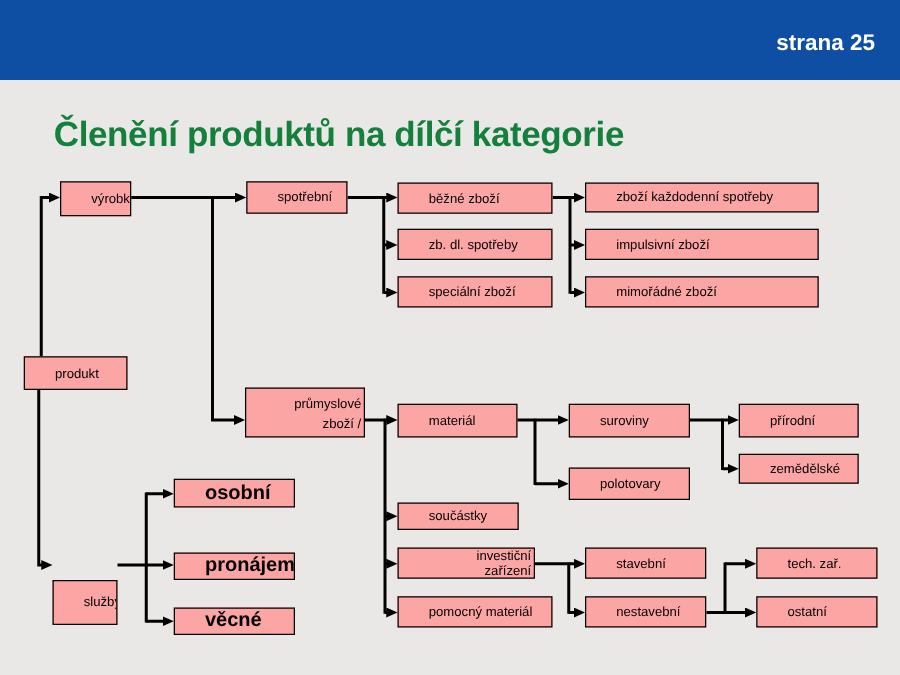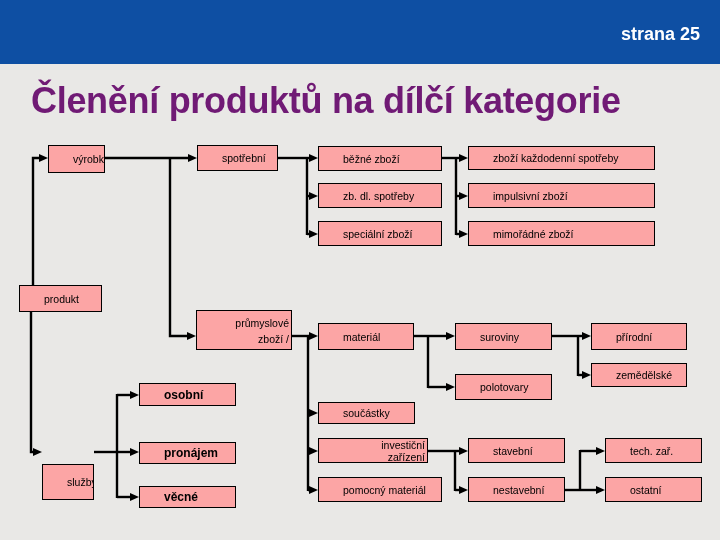"Členění produktů na dílčí kategorie" .slide-title { color: #701a75 -> #15803d; font-size: 36px -> 28px; margin: 0 -> 12px }
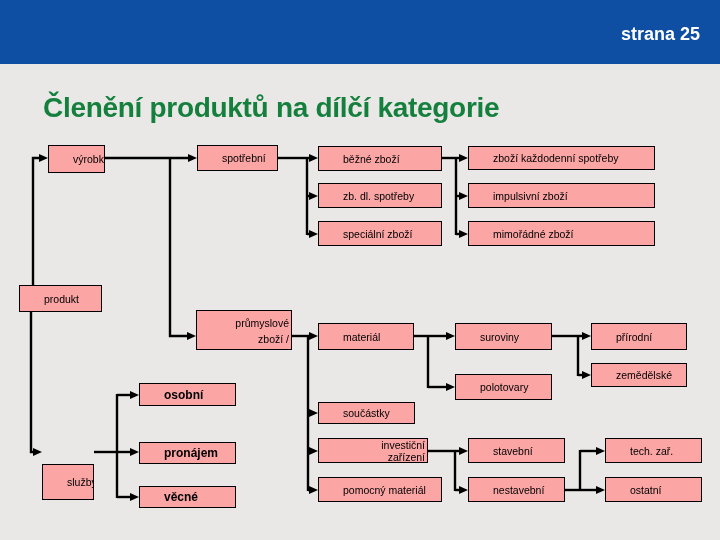"osobní" .node.bold { font-size: 12px -> 16px }
